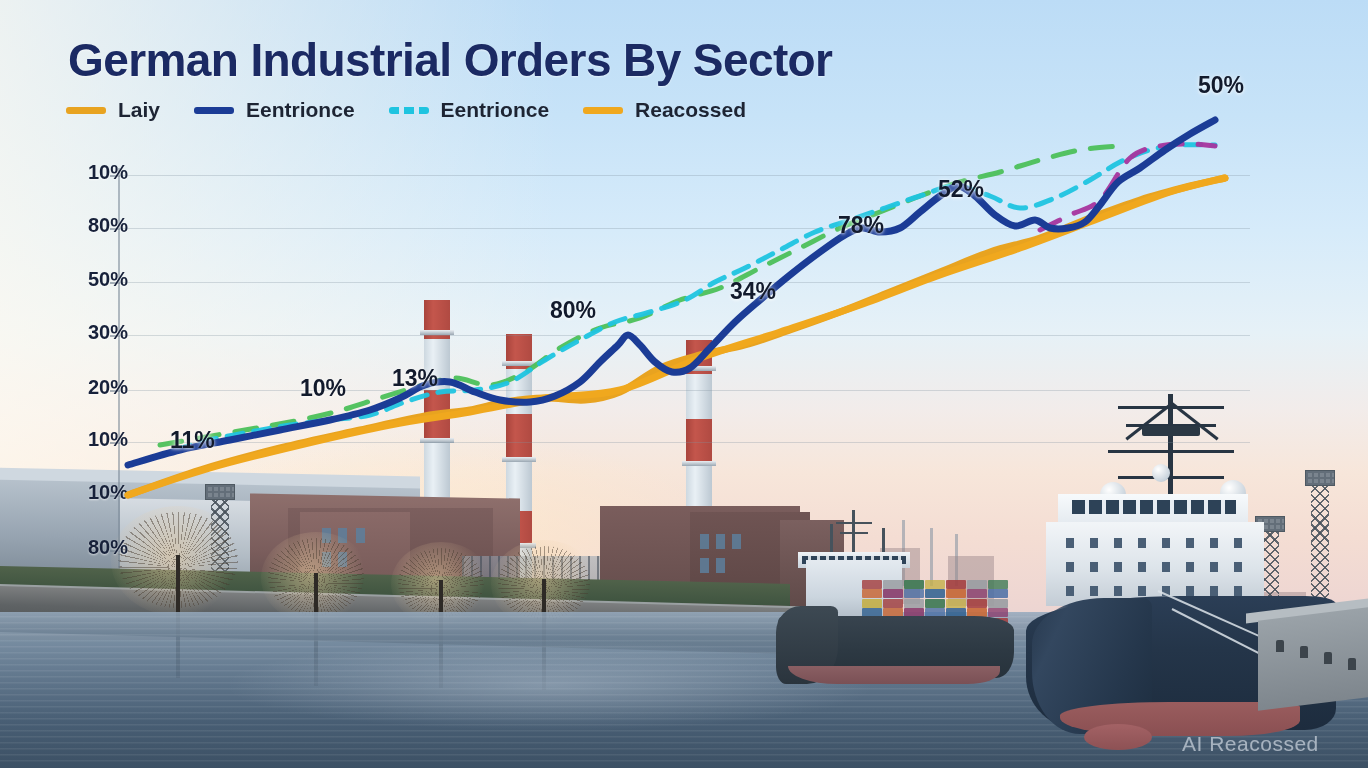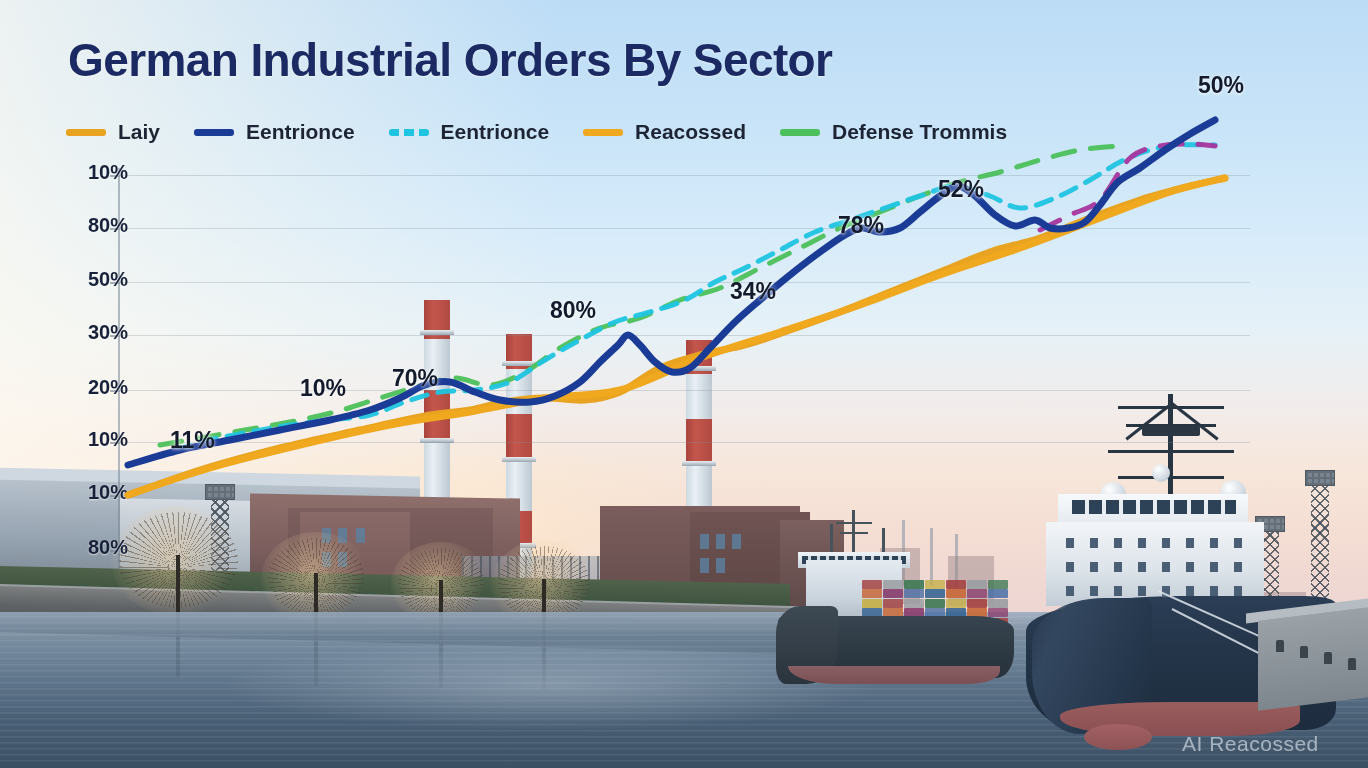"Laiy" .legend { top: 120px -> 98px }
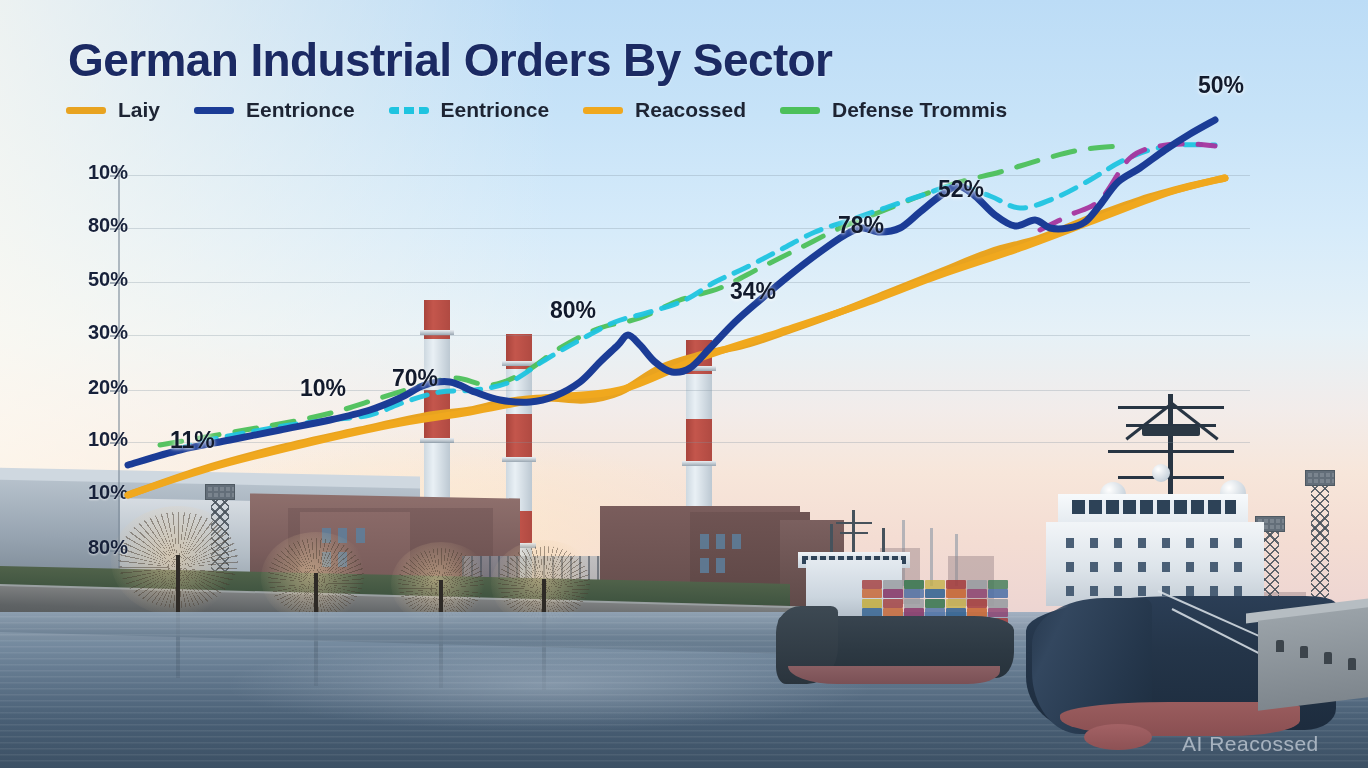"Defense Trommis" div.lg-item { html: <div> <span></span> <span>Defense Trommis</span> </div> -> none }
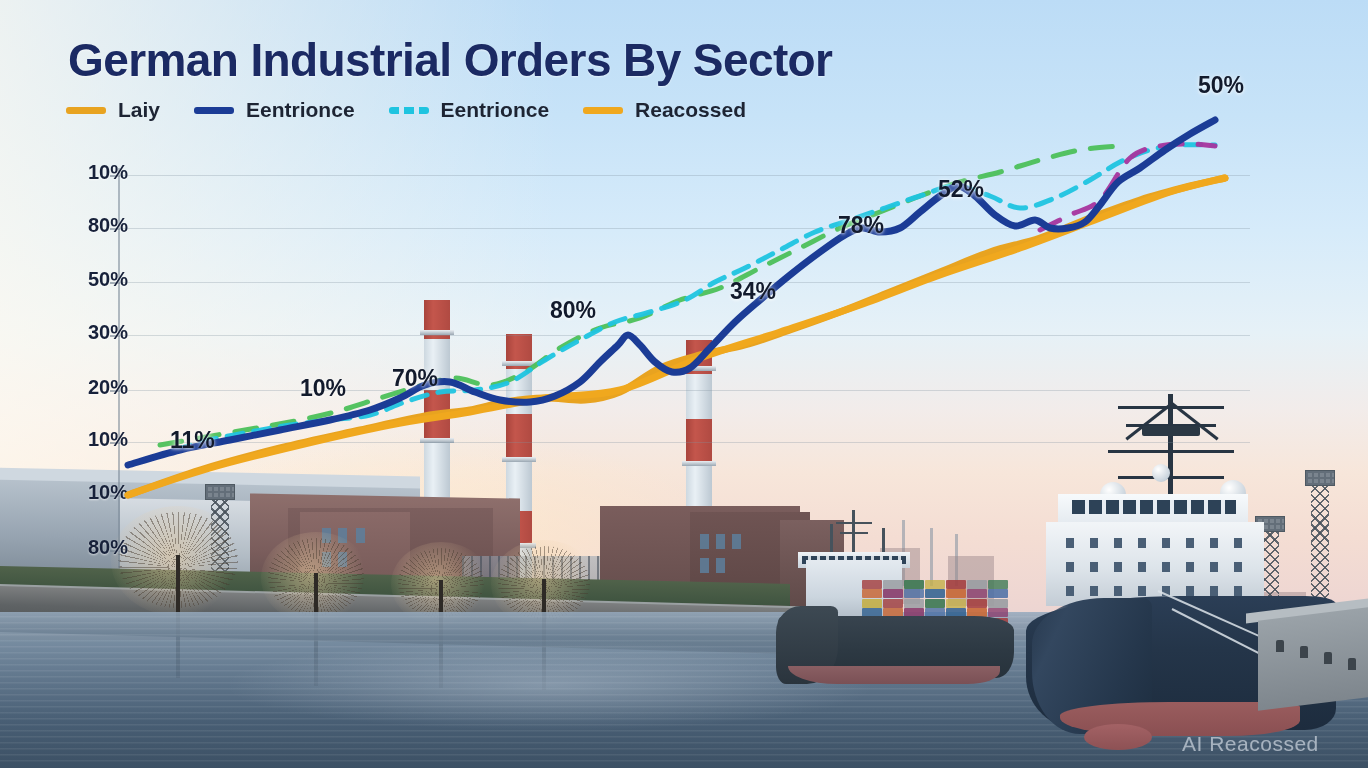"70%" div.dlabel { text: 70% -> 13% }
